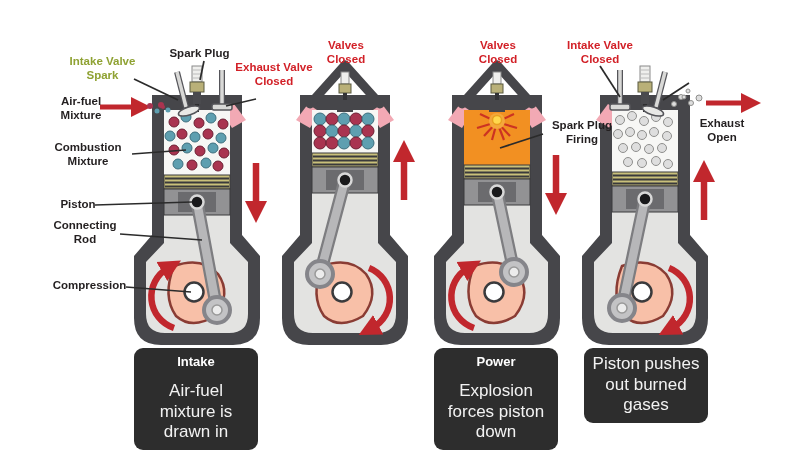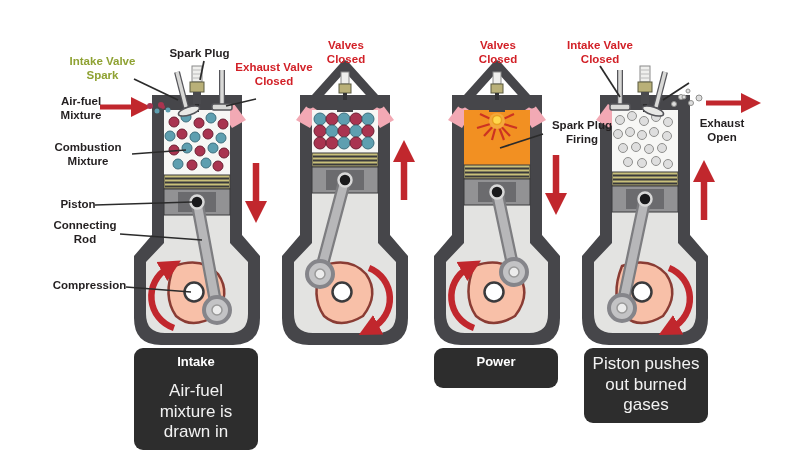"Explosion forces piston down" div.cap-desc { html: none -> <div>Explosion forces piston down</div> }
